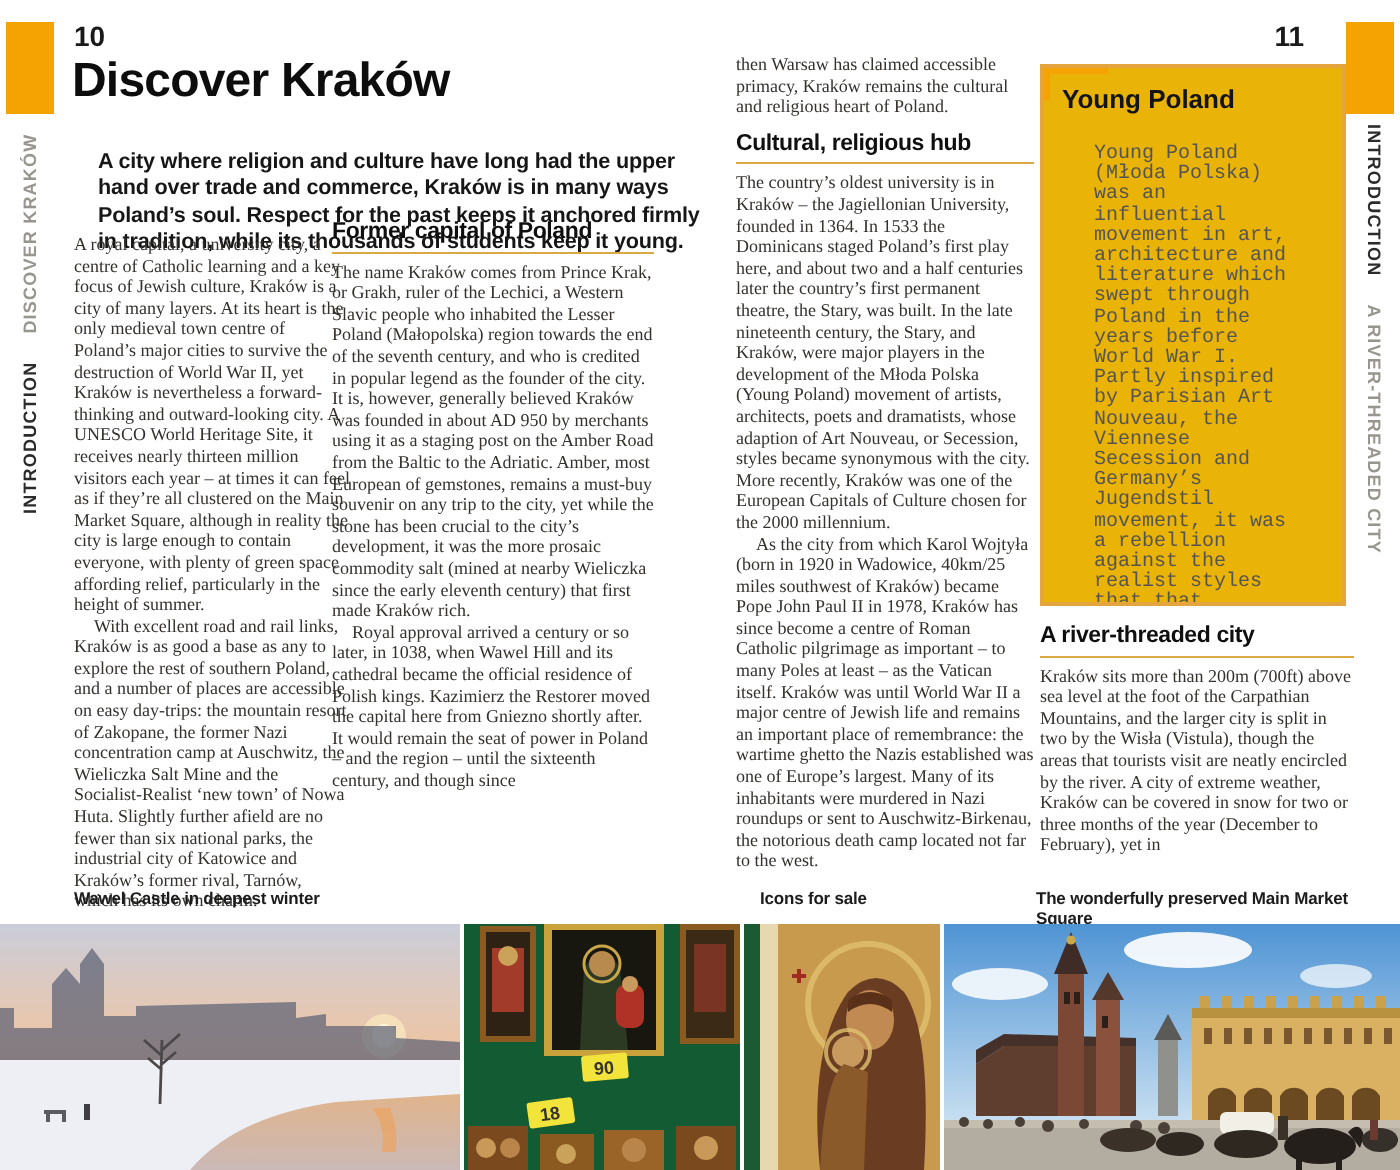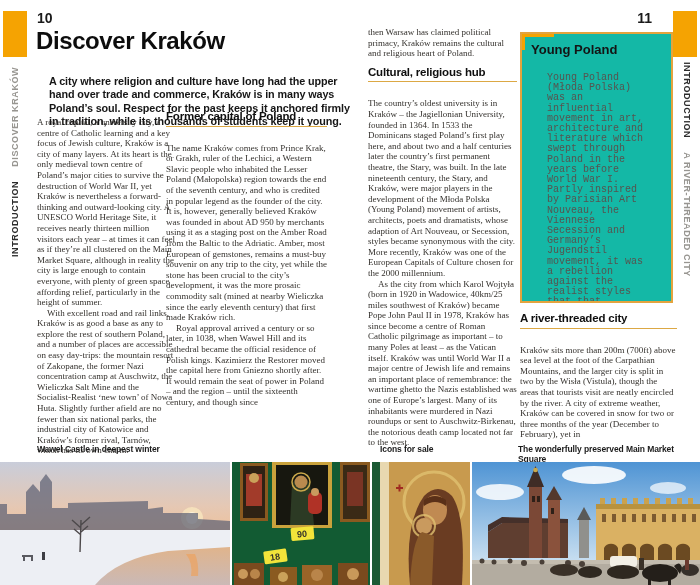"then Warsaw has claimed political" p { text: political -> accessible }
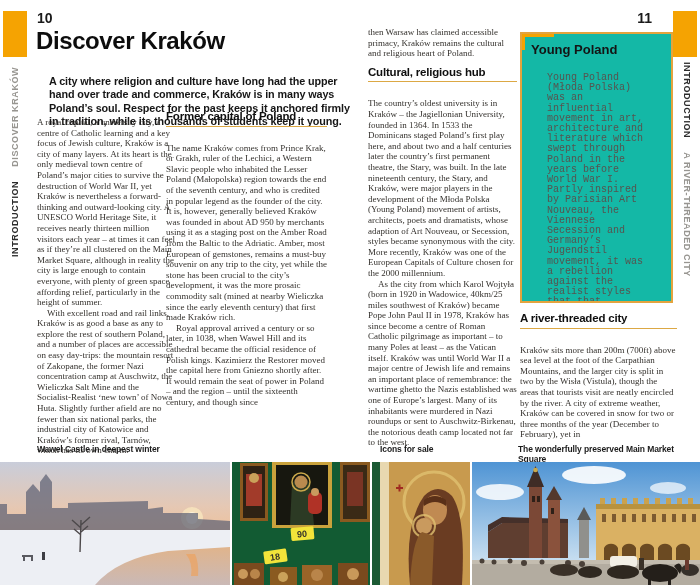"Young Poland" .ypbox { background: #14b8a6 -> #eab308 }
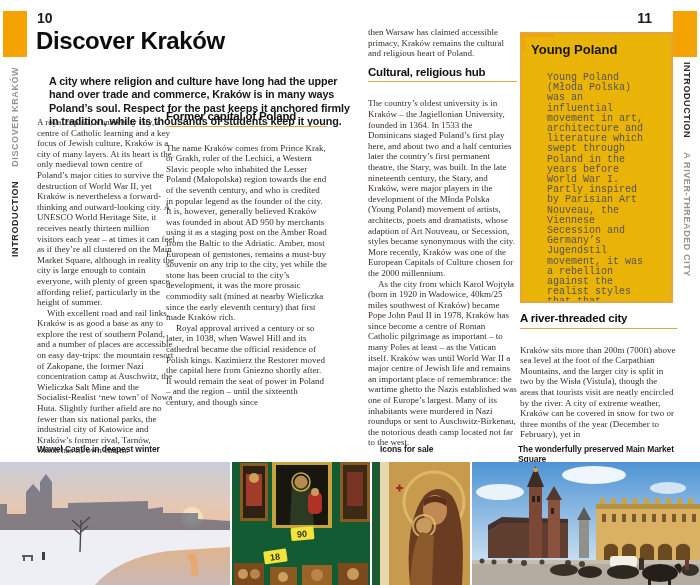"Cultural, religious hub" .subhead { margin: 0 0 16px 0 -> 0 0 4px 0 }
